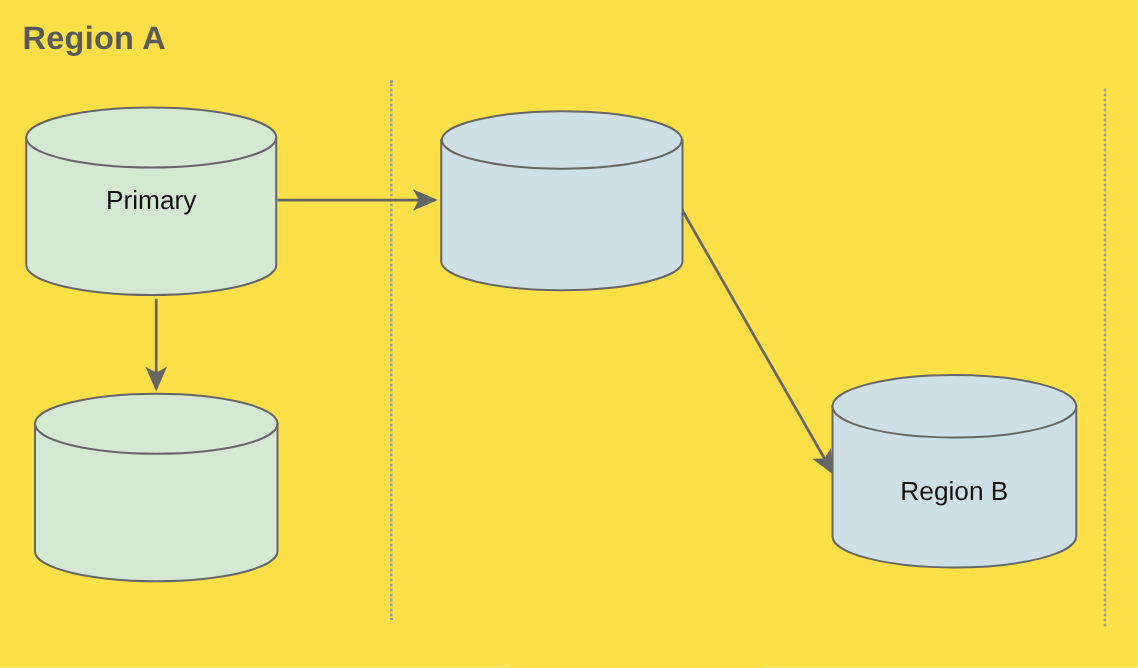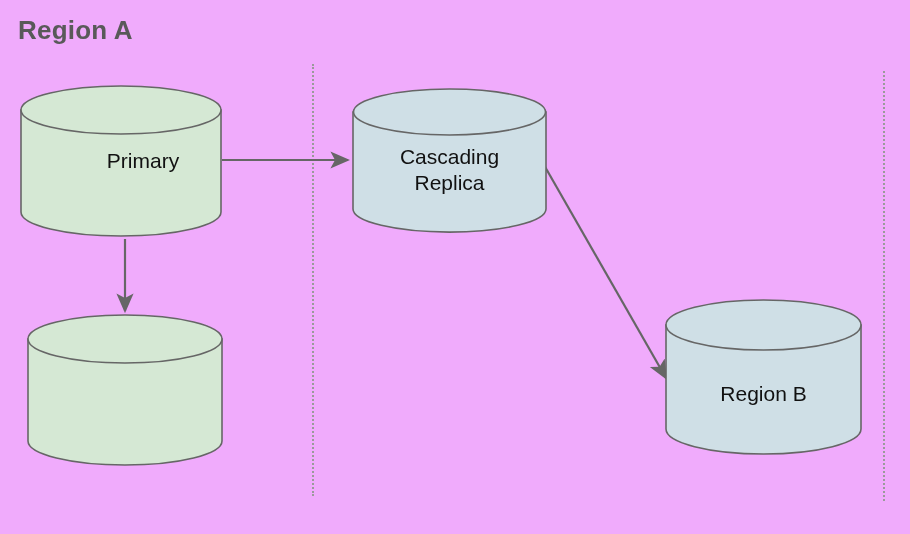"Region A" #canvas { background: #f0abfc -> #fde047 }
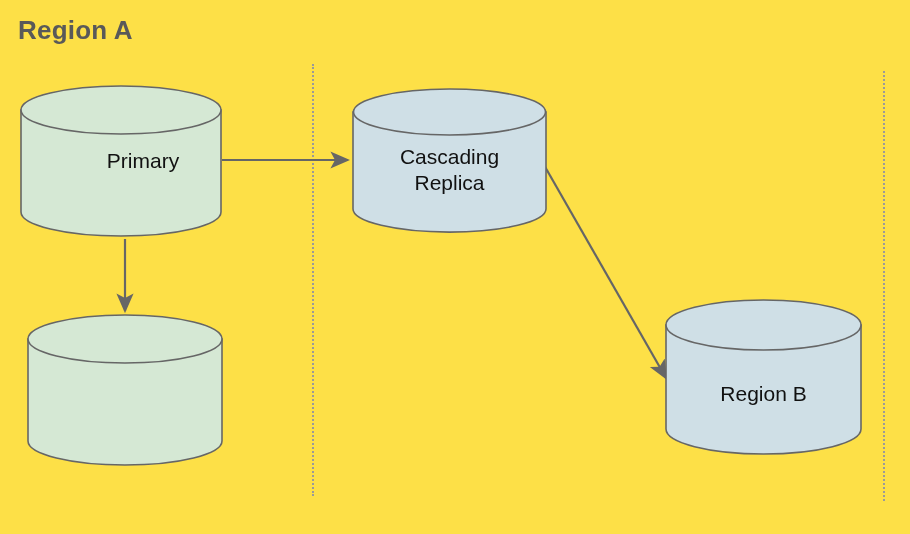"Primary" #node-primary { padding-left: 44px -> none }
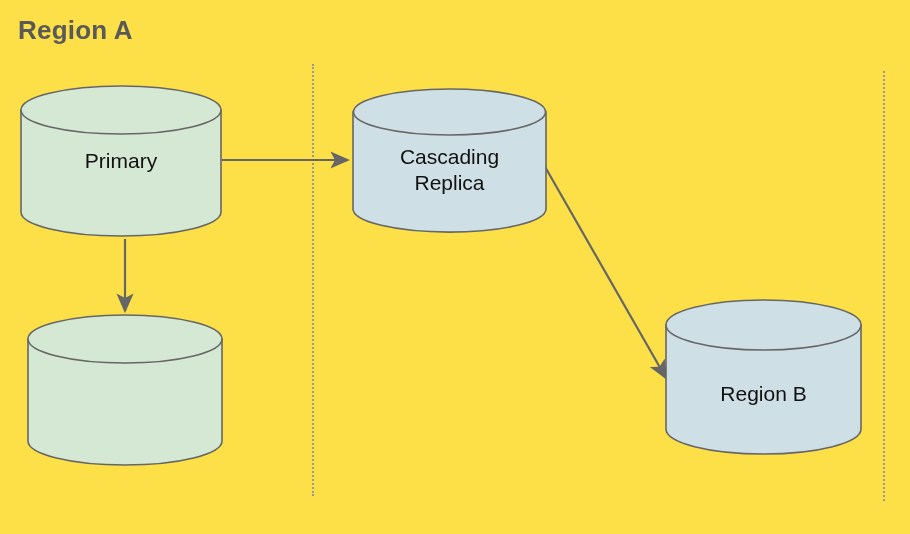"Cascading" div.cyl-label { html: <div>Cascading Replica</div> -> none }
